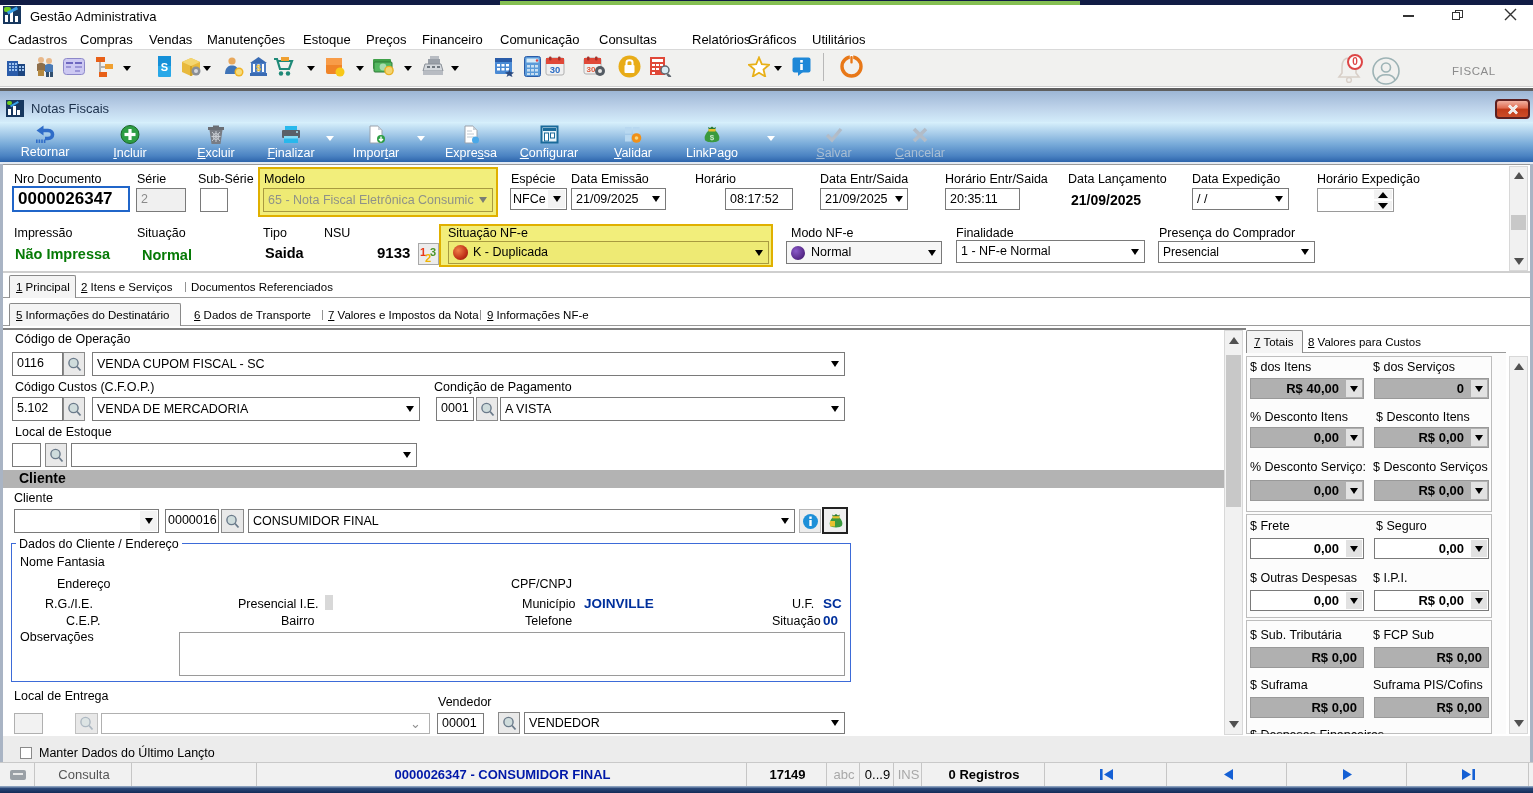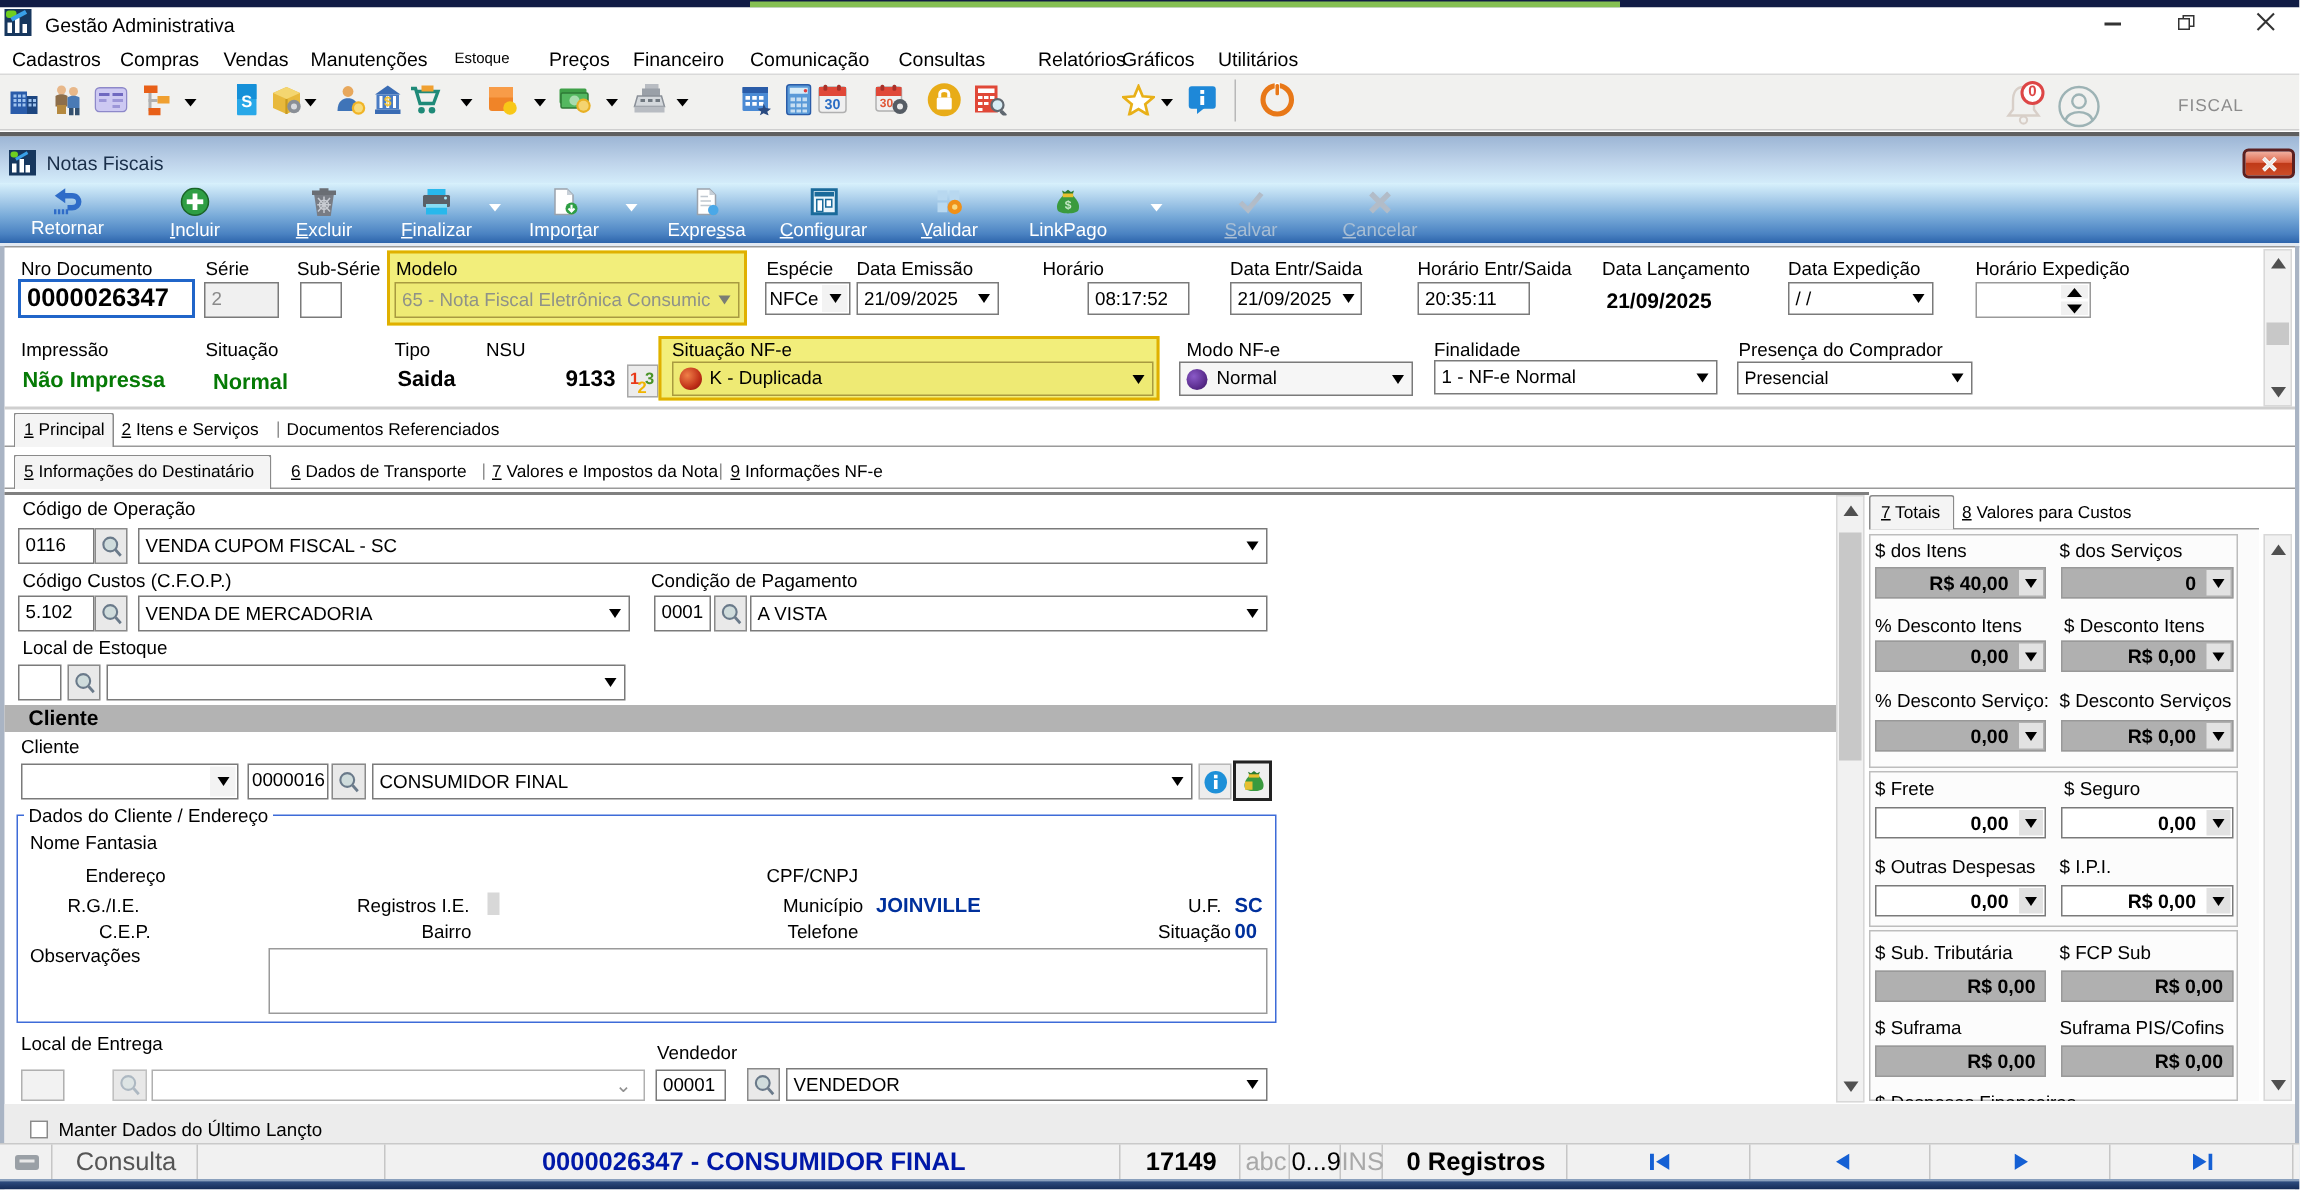"Estoque" div.lbl { font-size: 10px -> 13px }
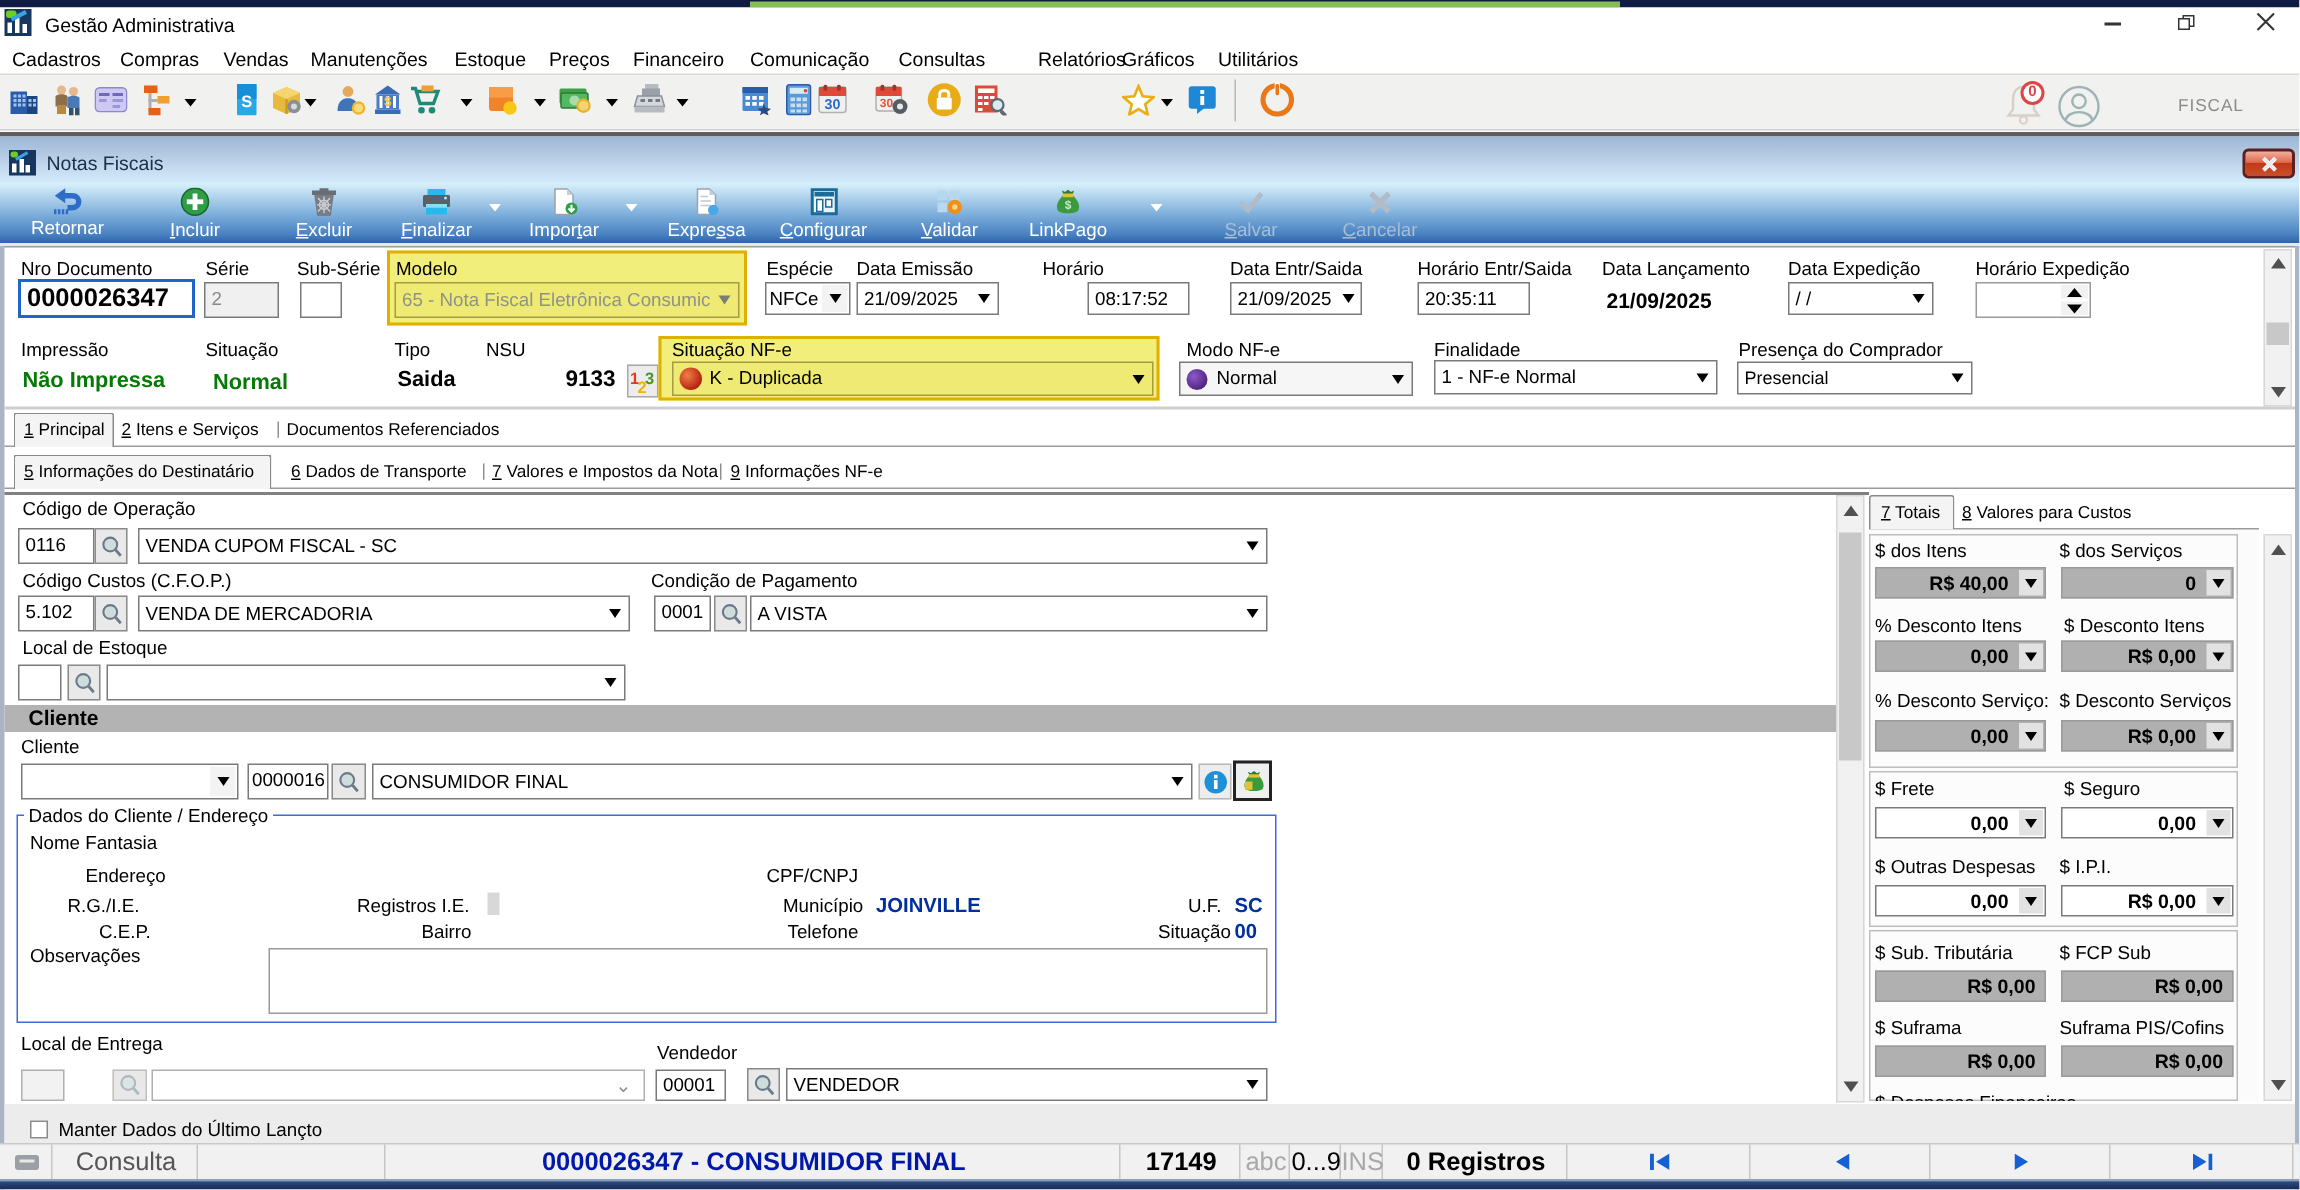"Registros I.E." div.lbl { text: Registros -> Presencial }
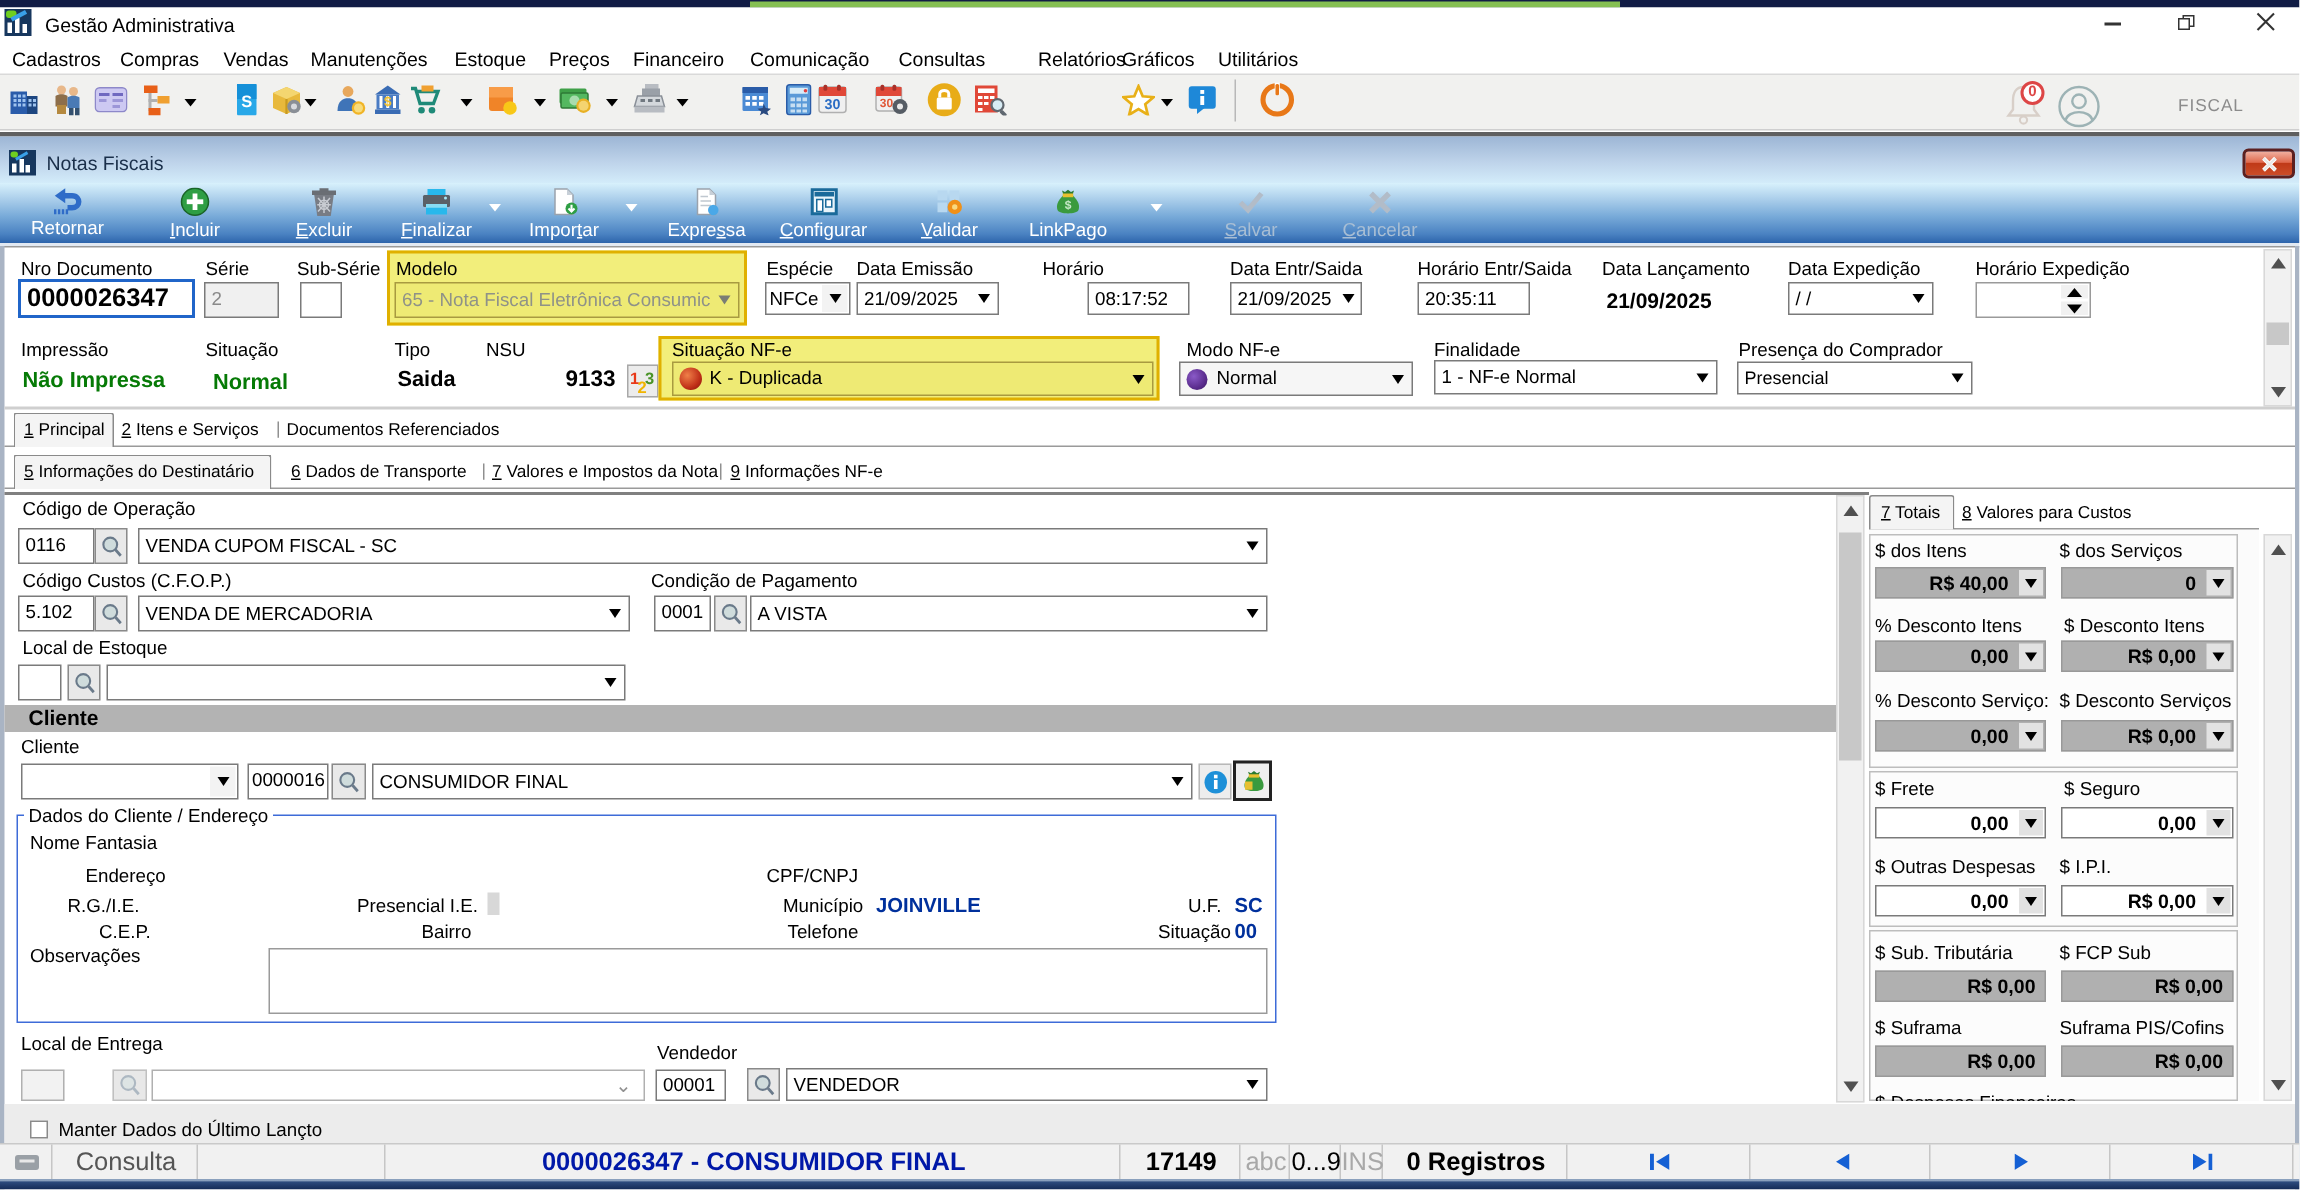"Consulta" .sbc { font-size: 17px -> 13px }
